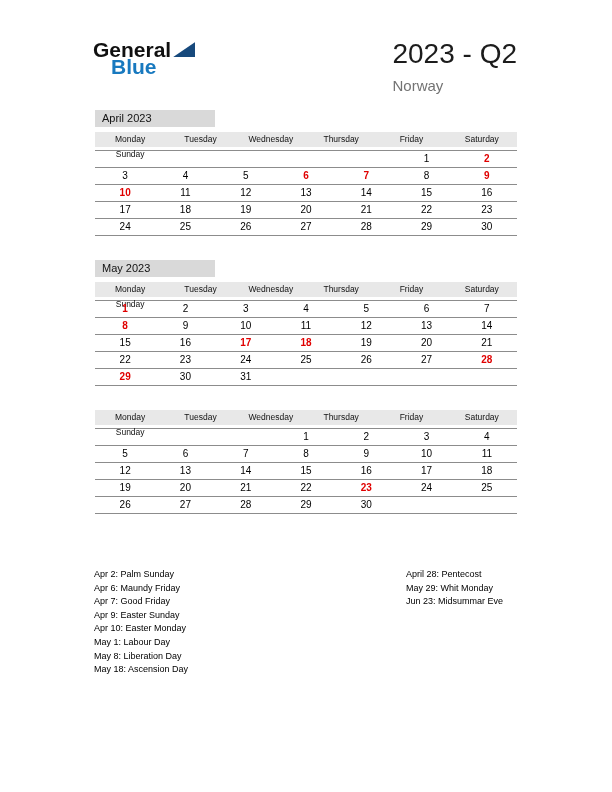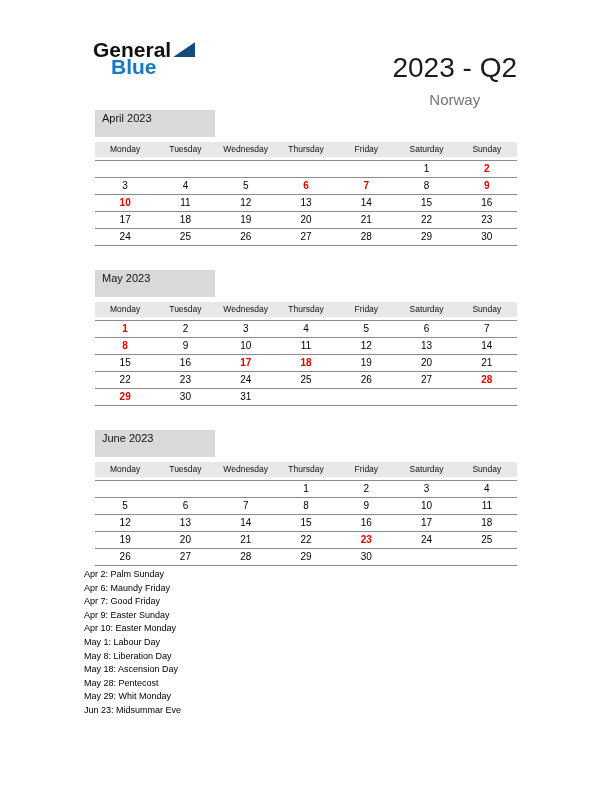"2023 - Q2" .header-right { text-align: center -> left; top: 52px -> 38px }
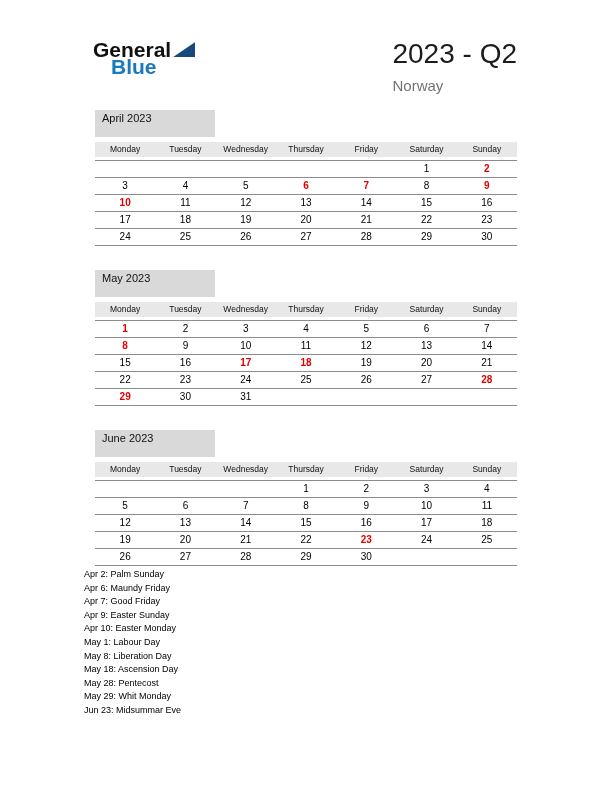"April 2023" .month-title { height: 27px -> 17px }
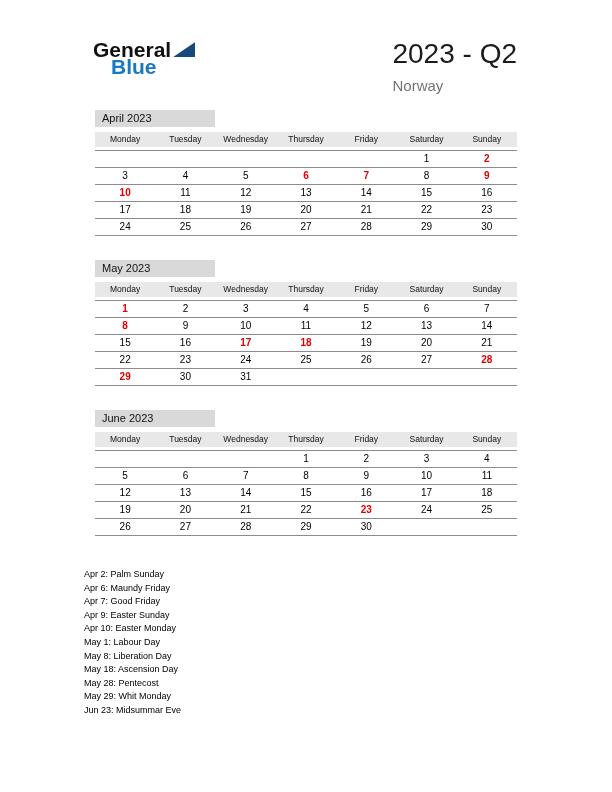"Monday" .wk-row { grid-template-columns: repeat(7,1fr) -> repeat(6,1fr) }
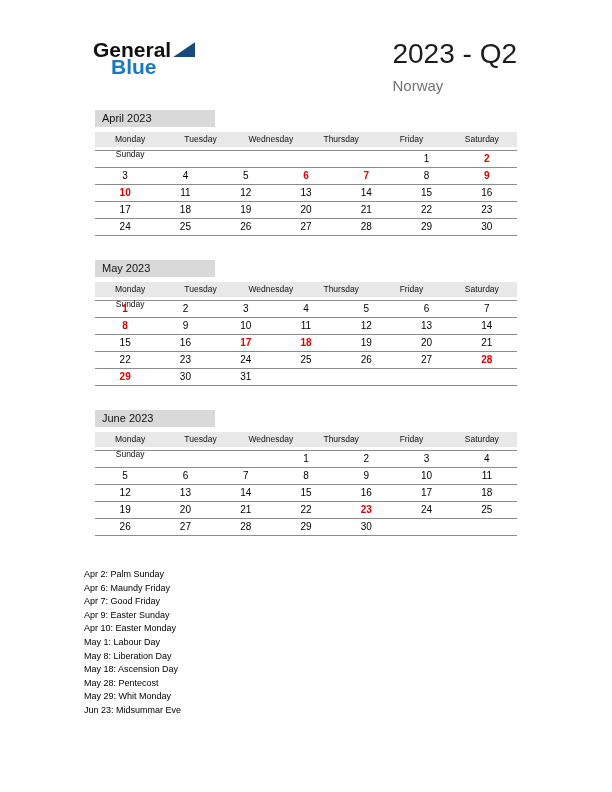"June 2023" div.month-title { html: <div>June 2023</div> -> none }
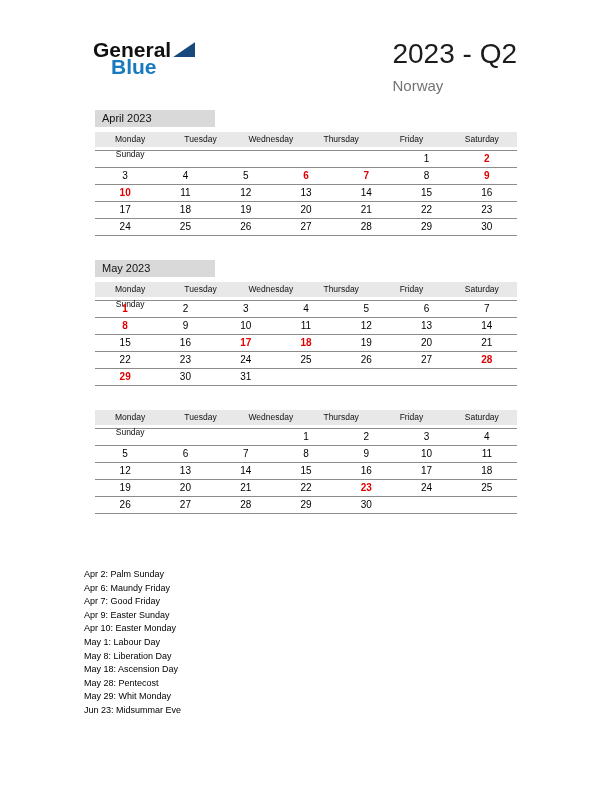"Apr 2: Palm Sunday" .holidays { flex-direction: column -> none; left: 84px -> 94px }
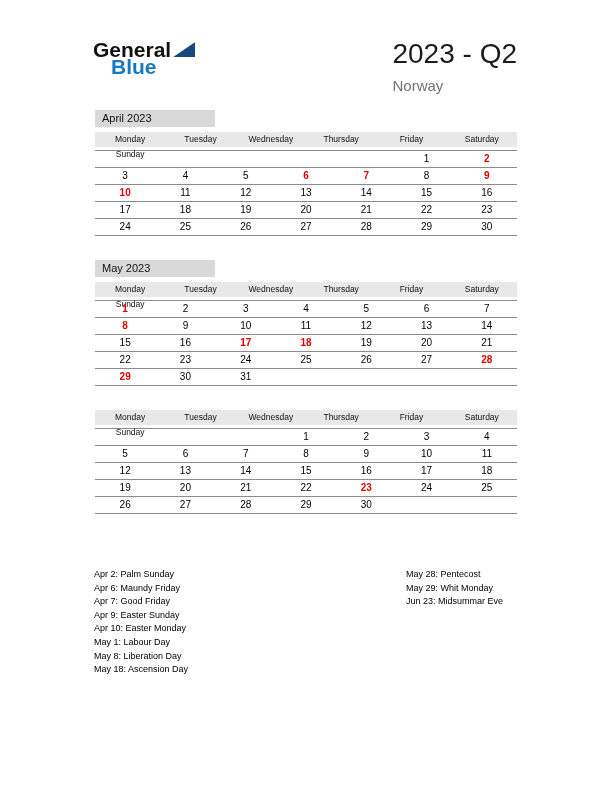"May 28: Pentecost" div.hline { text: May -> April }
